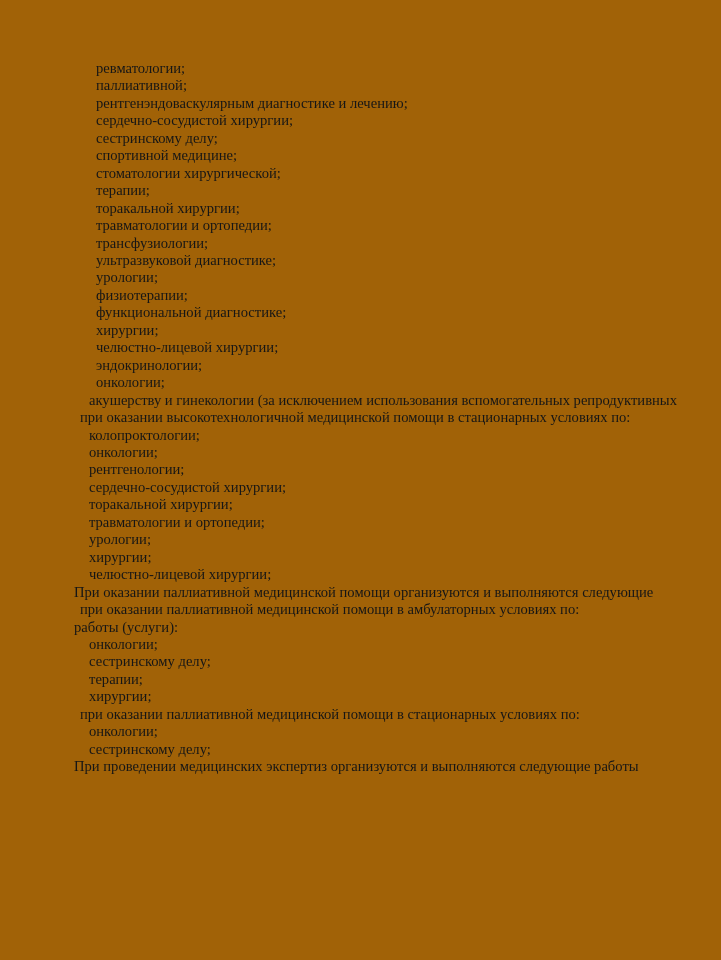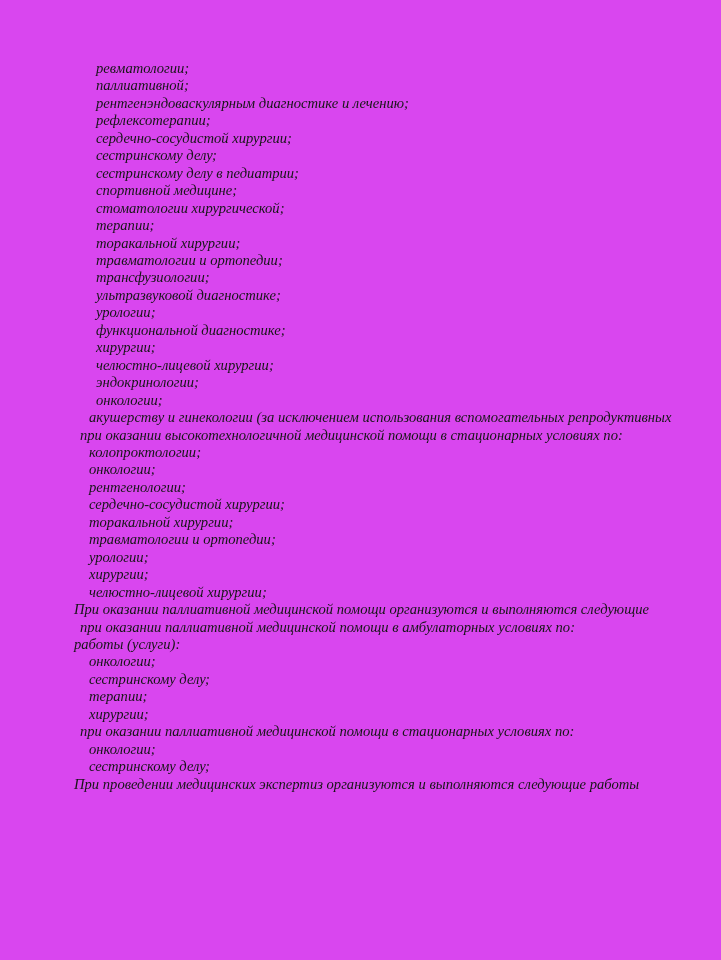"ревматологии;" .page { background: #d946ef -> #a16207; font-style: italic -> none }
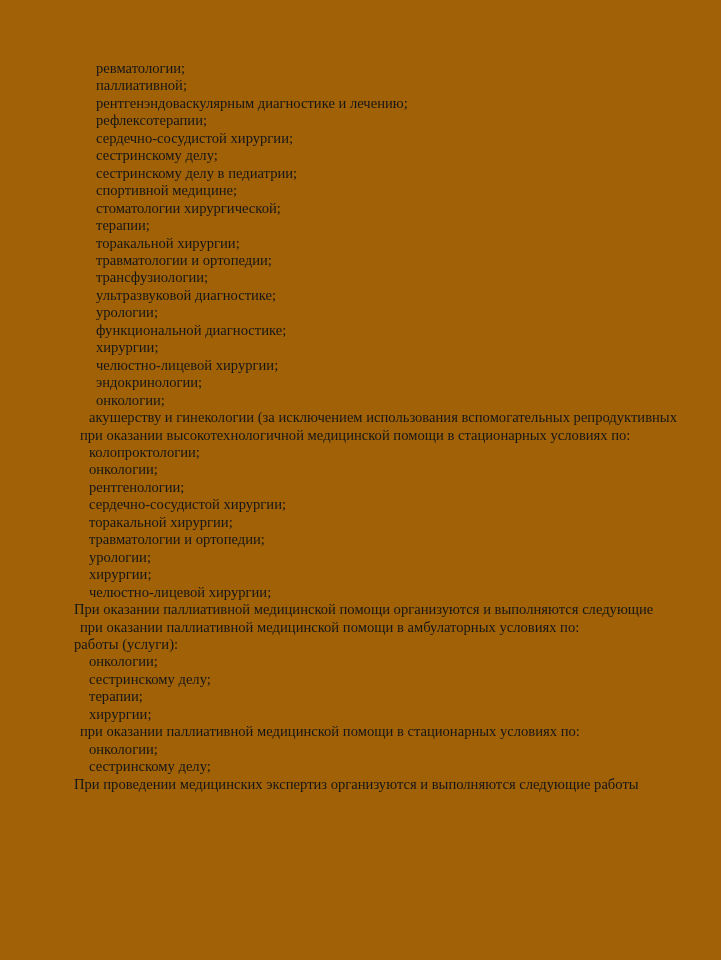"рефлексотерапии;" div.line { html: <div>рефлексотерапии;</div> -> none }
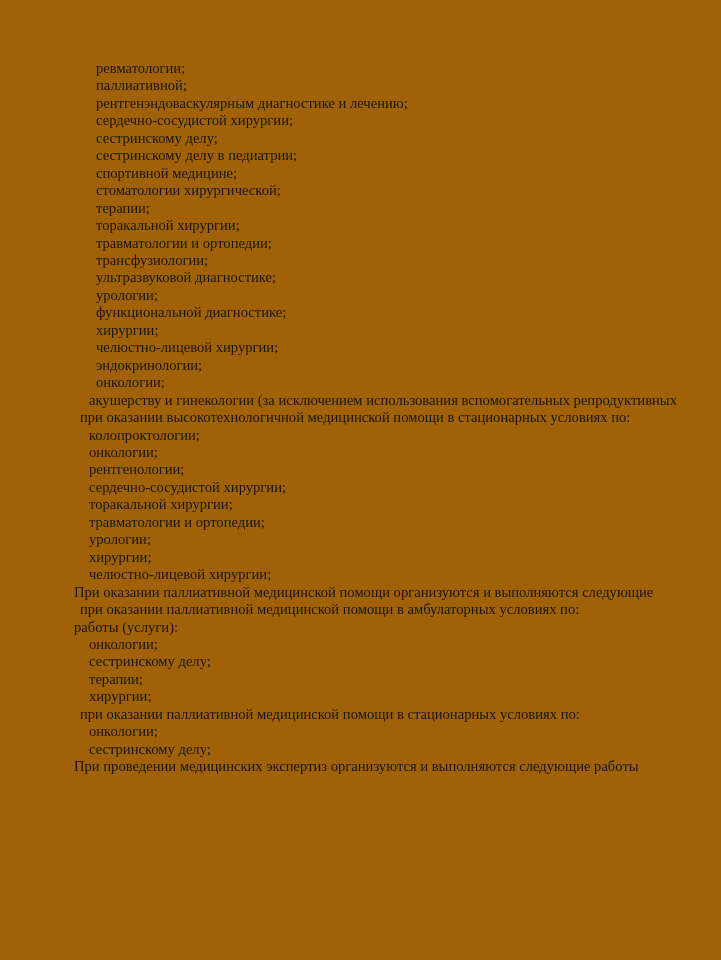"сестринскому делу в педиатрии;" div.line { html: <div>сестринскому делу в педиатрии;</div> -> none }
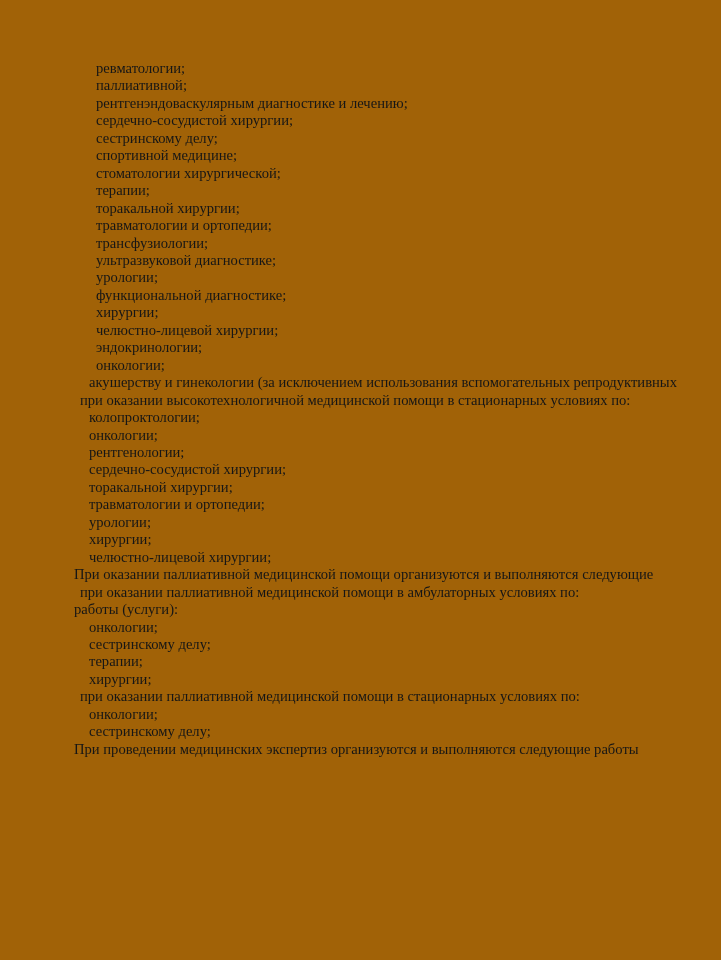"физиотерапии;" div.line { html: none -> <div>физиотерапии;</div> }
